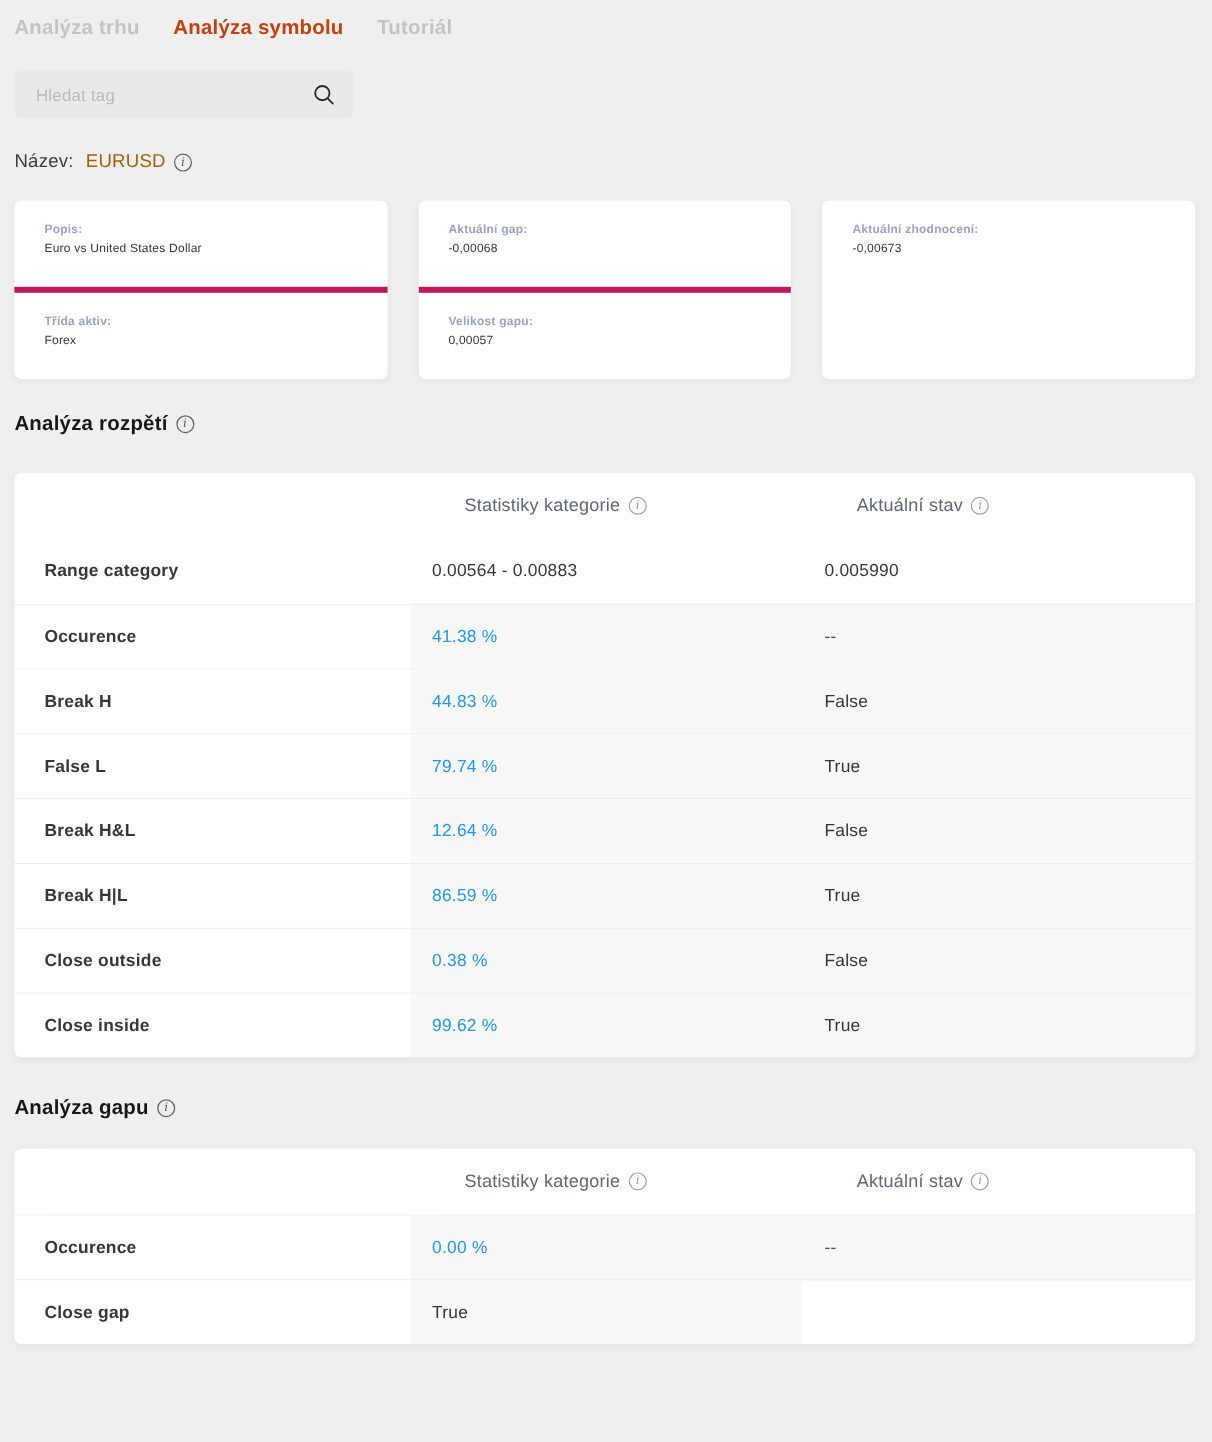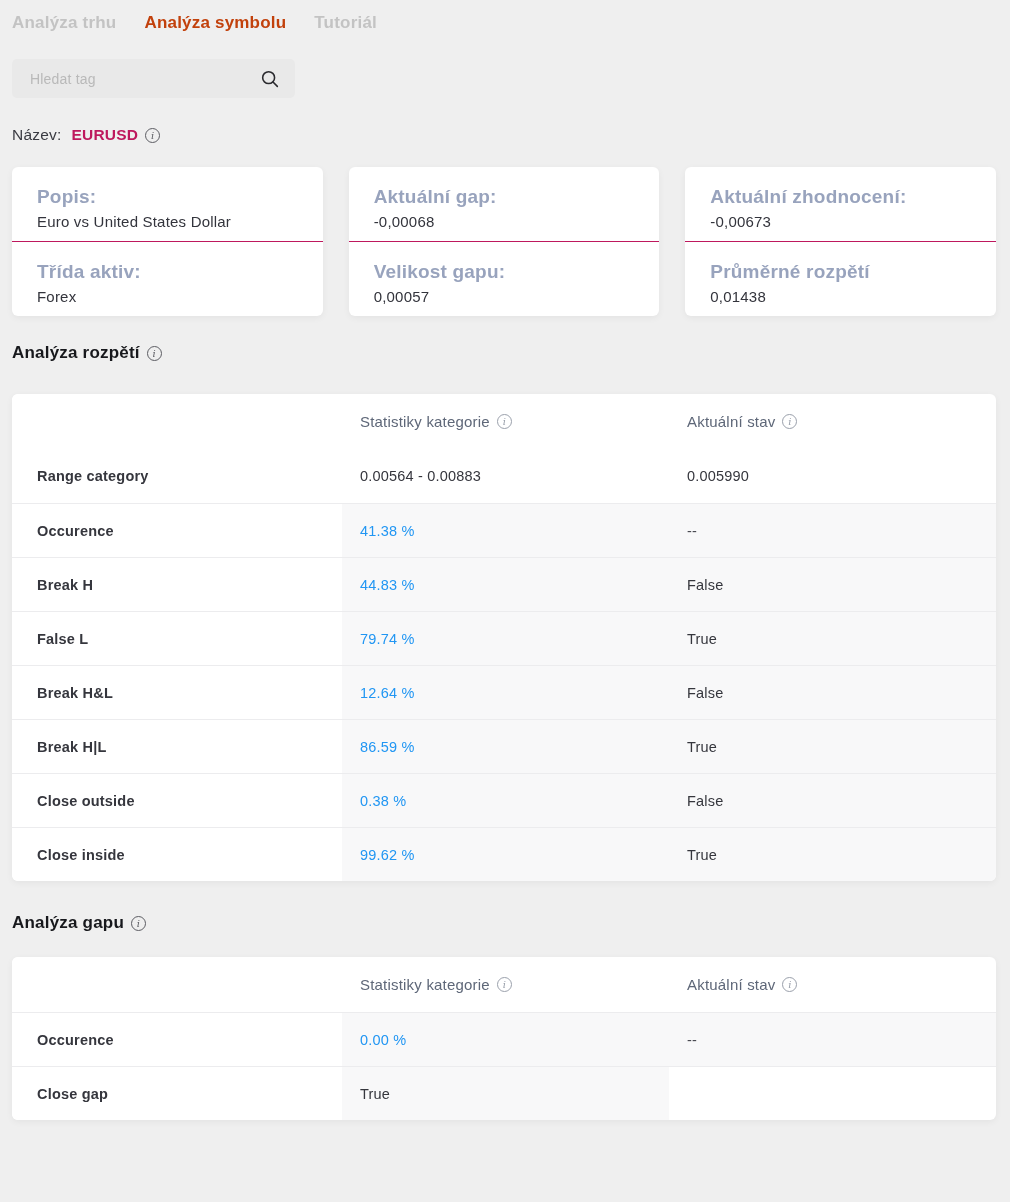"EURUSD" .name-value { color: #be185d -> #a16207; font-weight: 700 -> 400 }
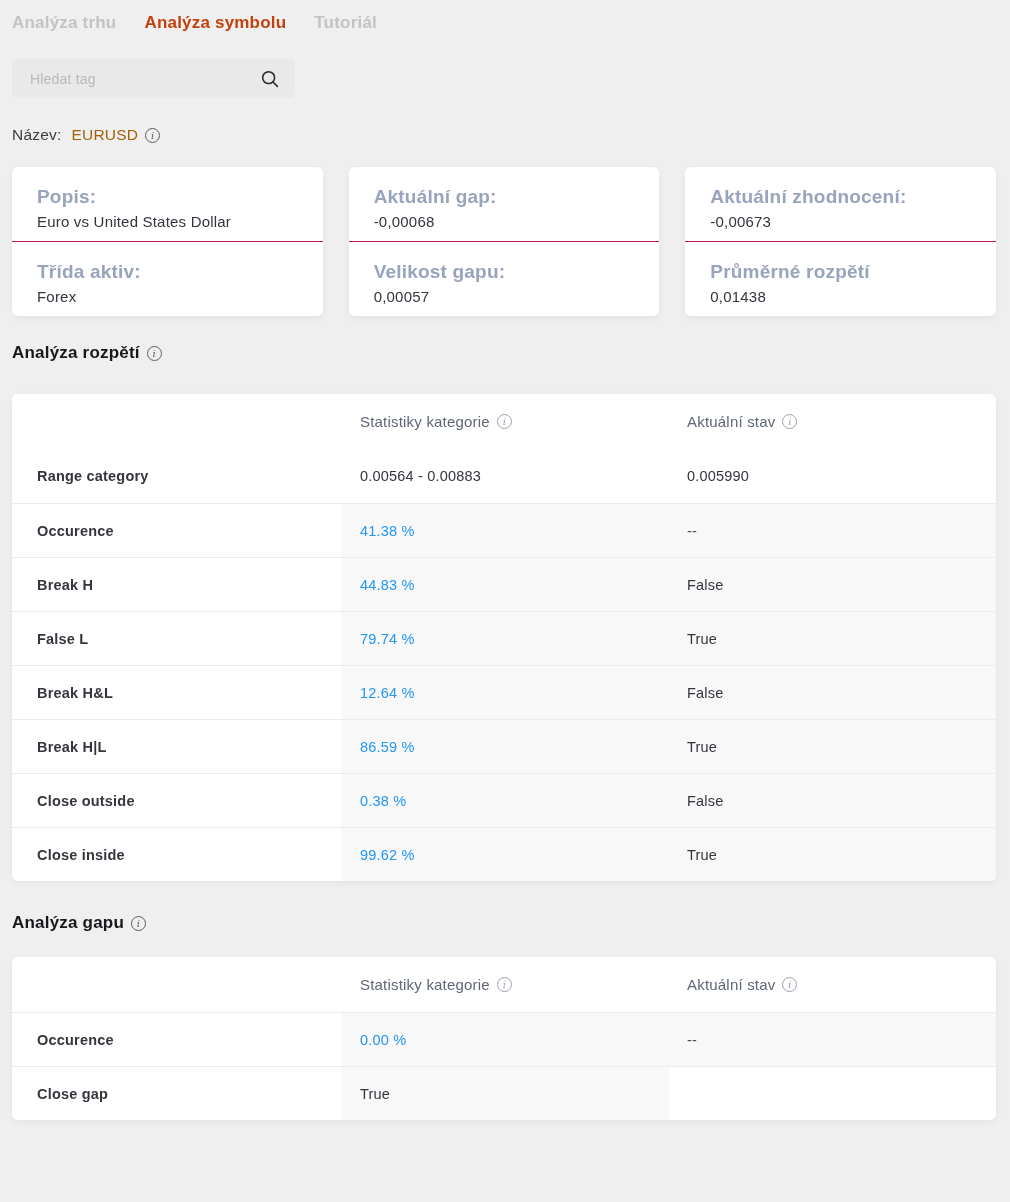"Popis:" .card-label { font-size: 19px -> 10px }
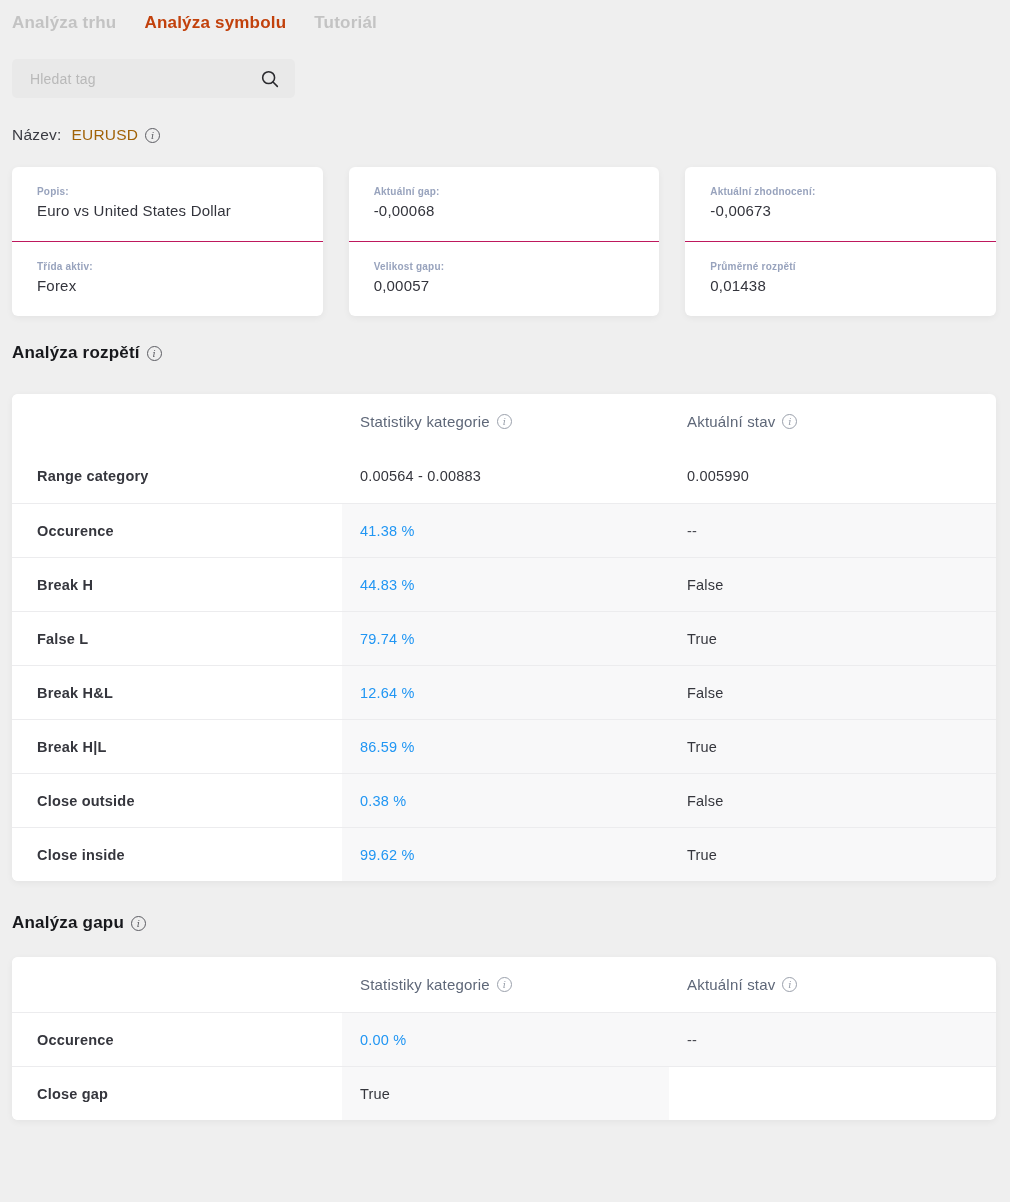"Euro vs United States Dollar" .card-value { font-size: 15px -> 10px }
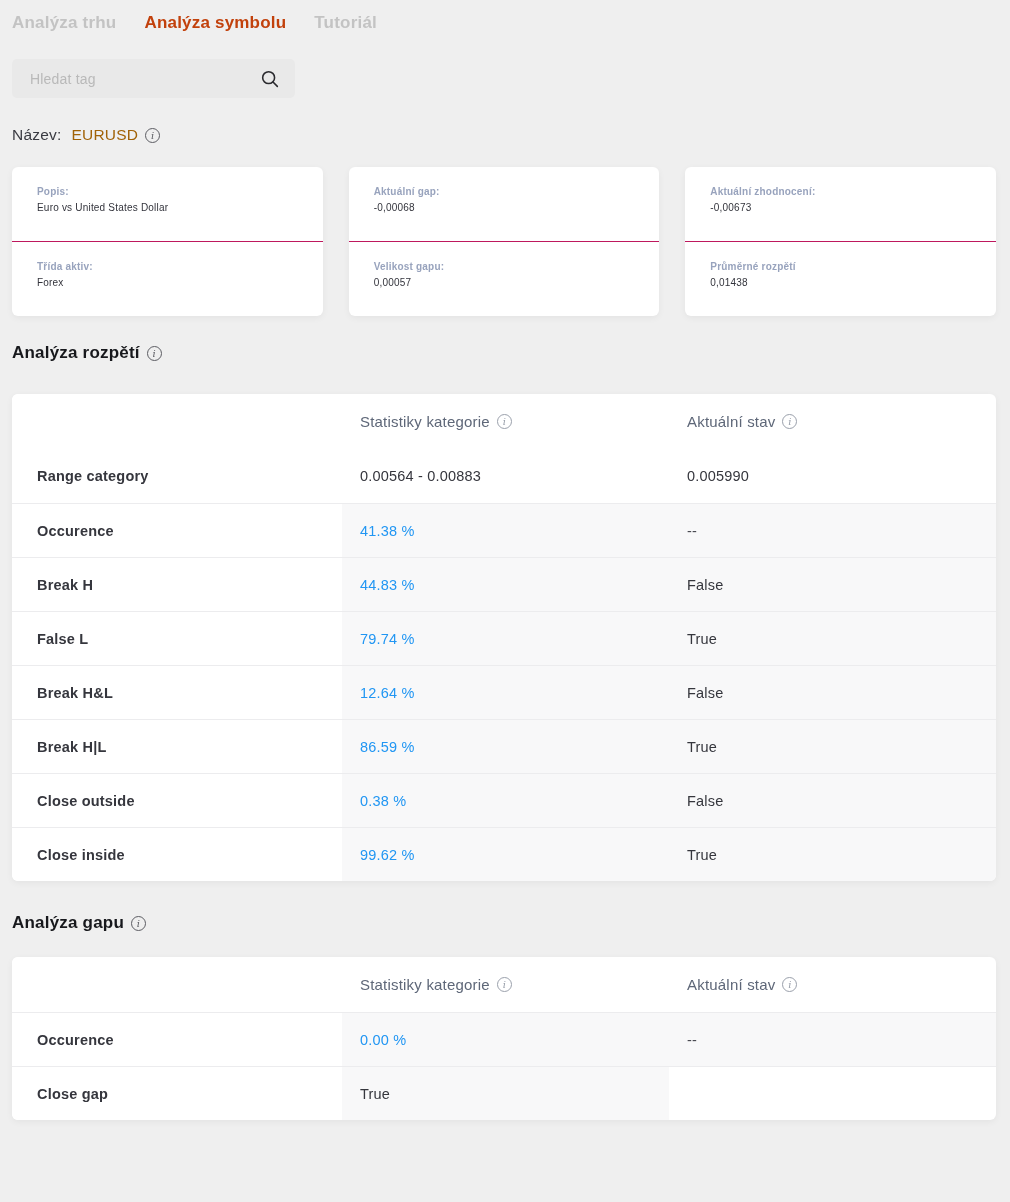"Třída aktiv:" .card-section + .card-section { border-top: 1px solid #be185d -> 5px solid #be185d }
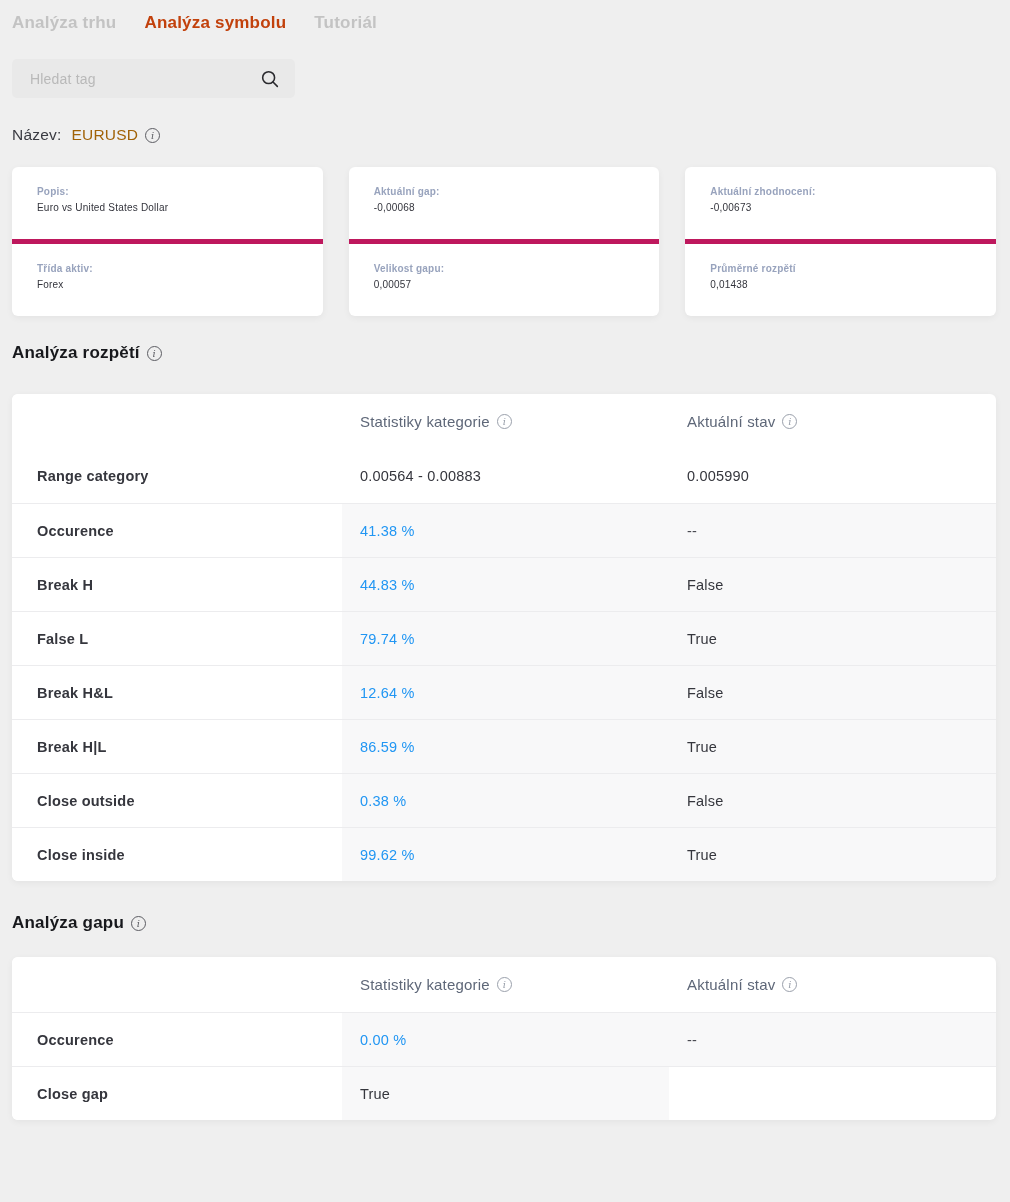"Průměrné rozpětí" div.card-section { html: <div> <div>Průměrné rozpětí</div> <div>0,01438</div> </div> -> none }
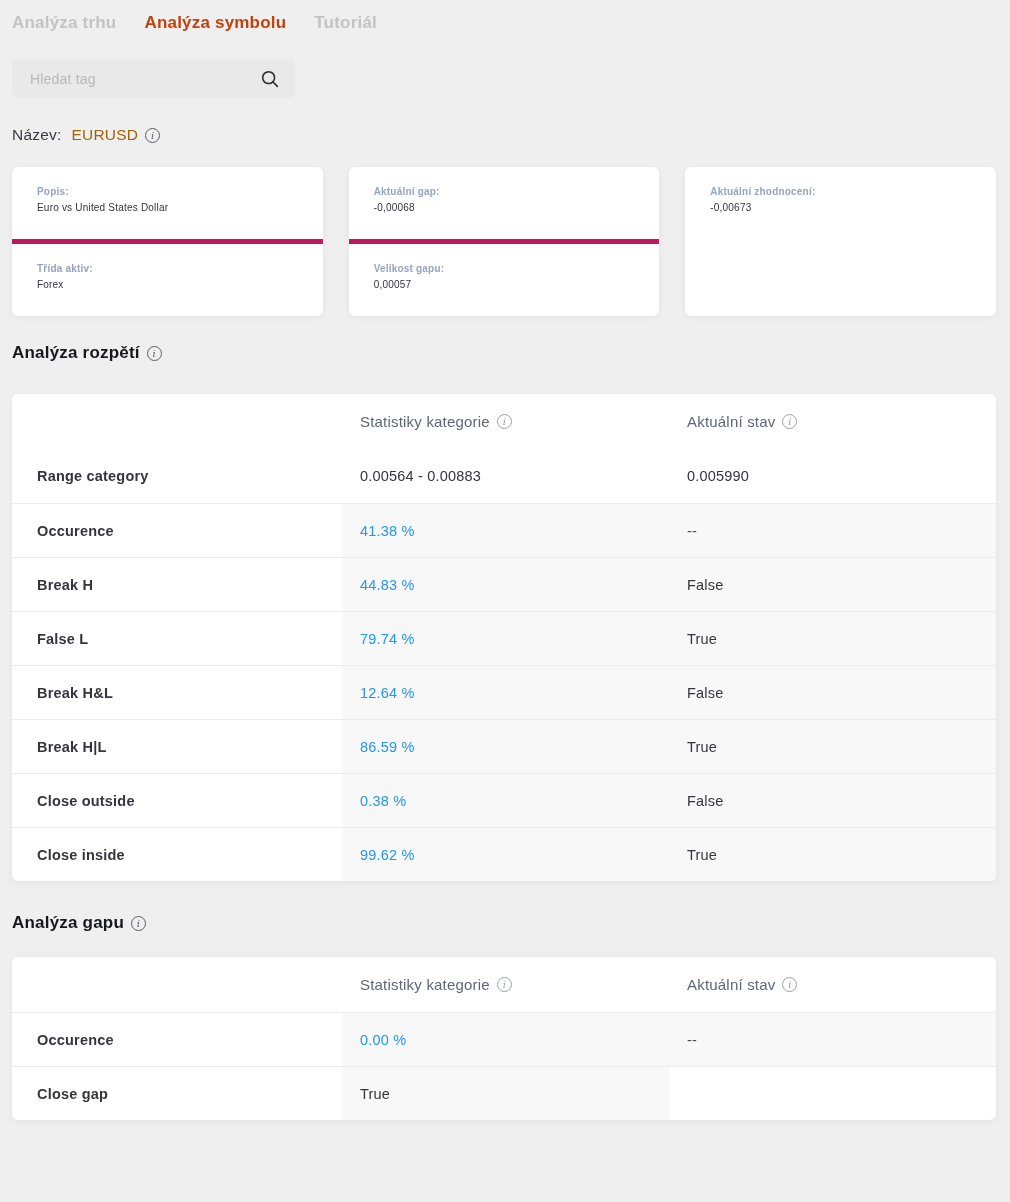"Statistiky kategorie" .trow.head { margin-left: none -> 27px }
